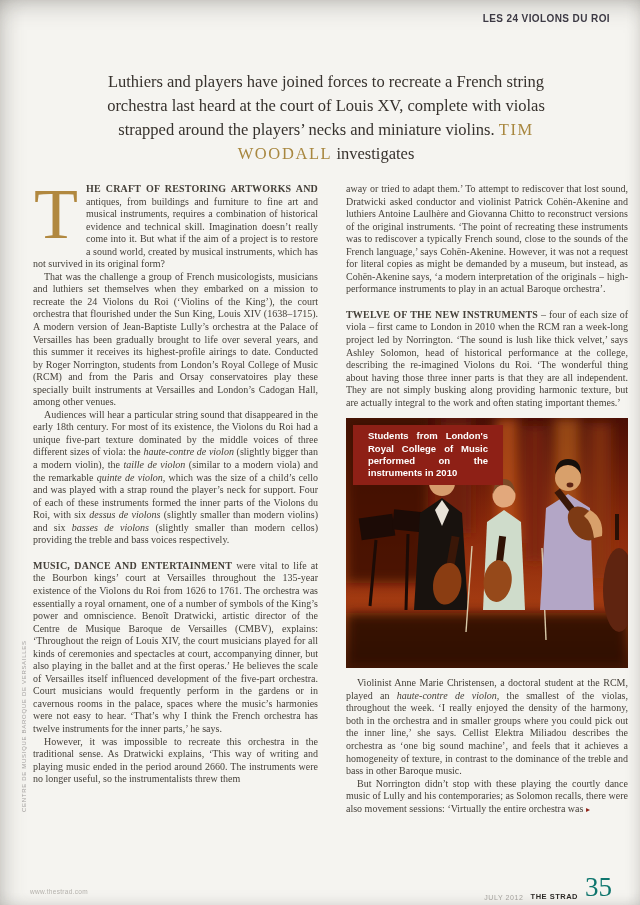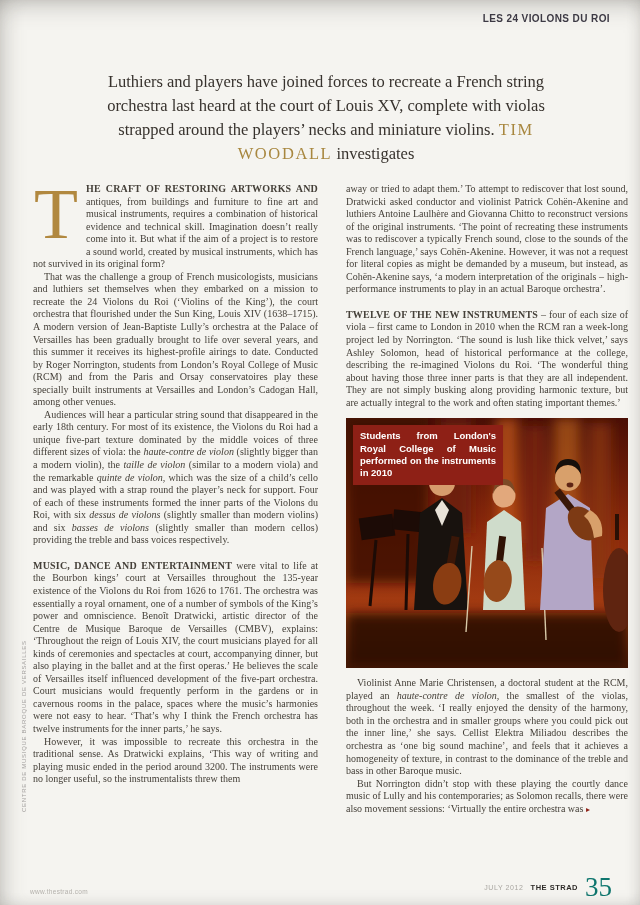"Students from London's Royal College" .photo-caption { padding: 5px 7px -> 5px 15px }
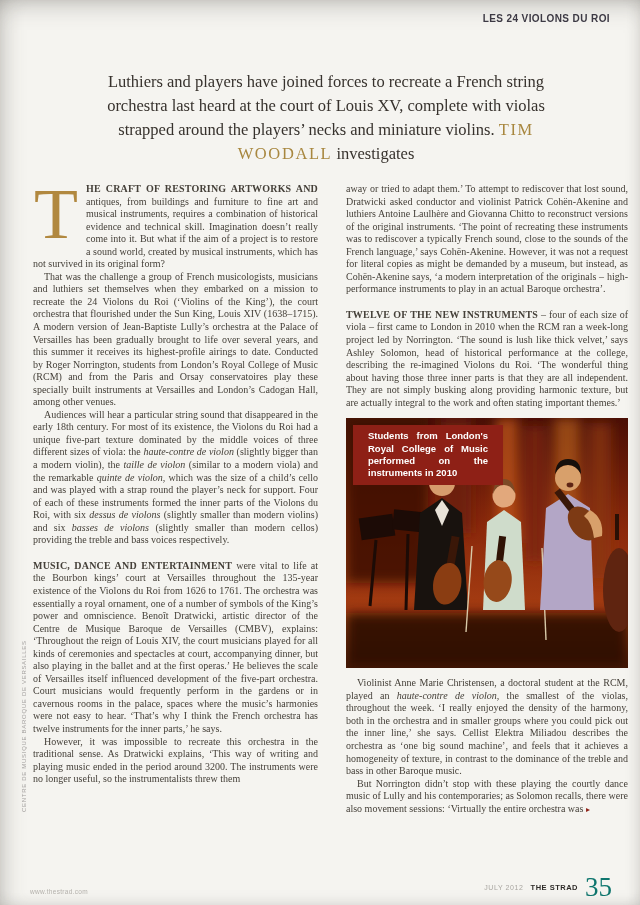"However, it was impossible to" span { text: 3200 -> 2660 }
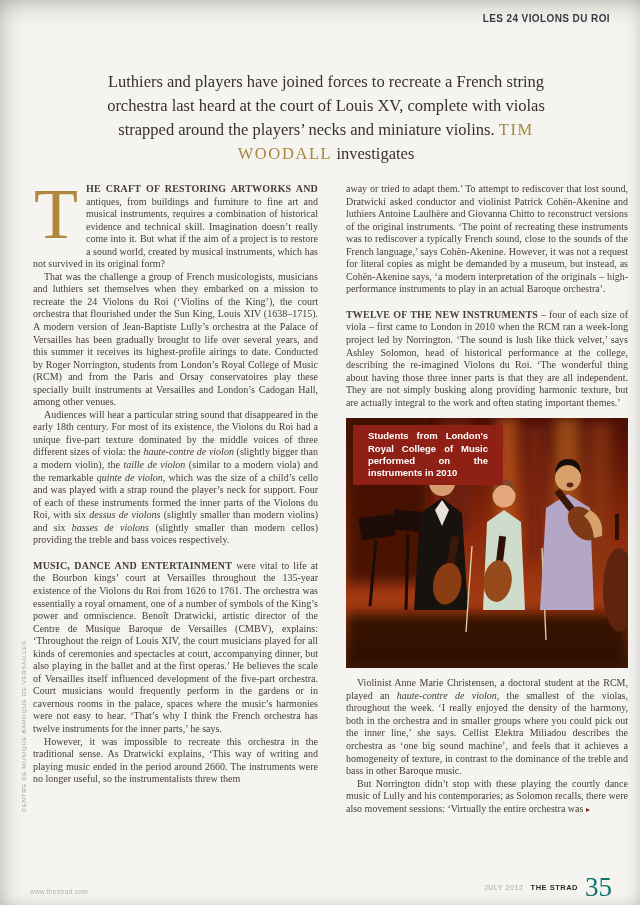"THE STRAD" .footer-right { align-items: center -> flex-end }
